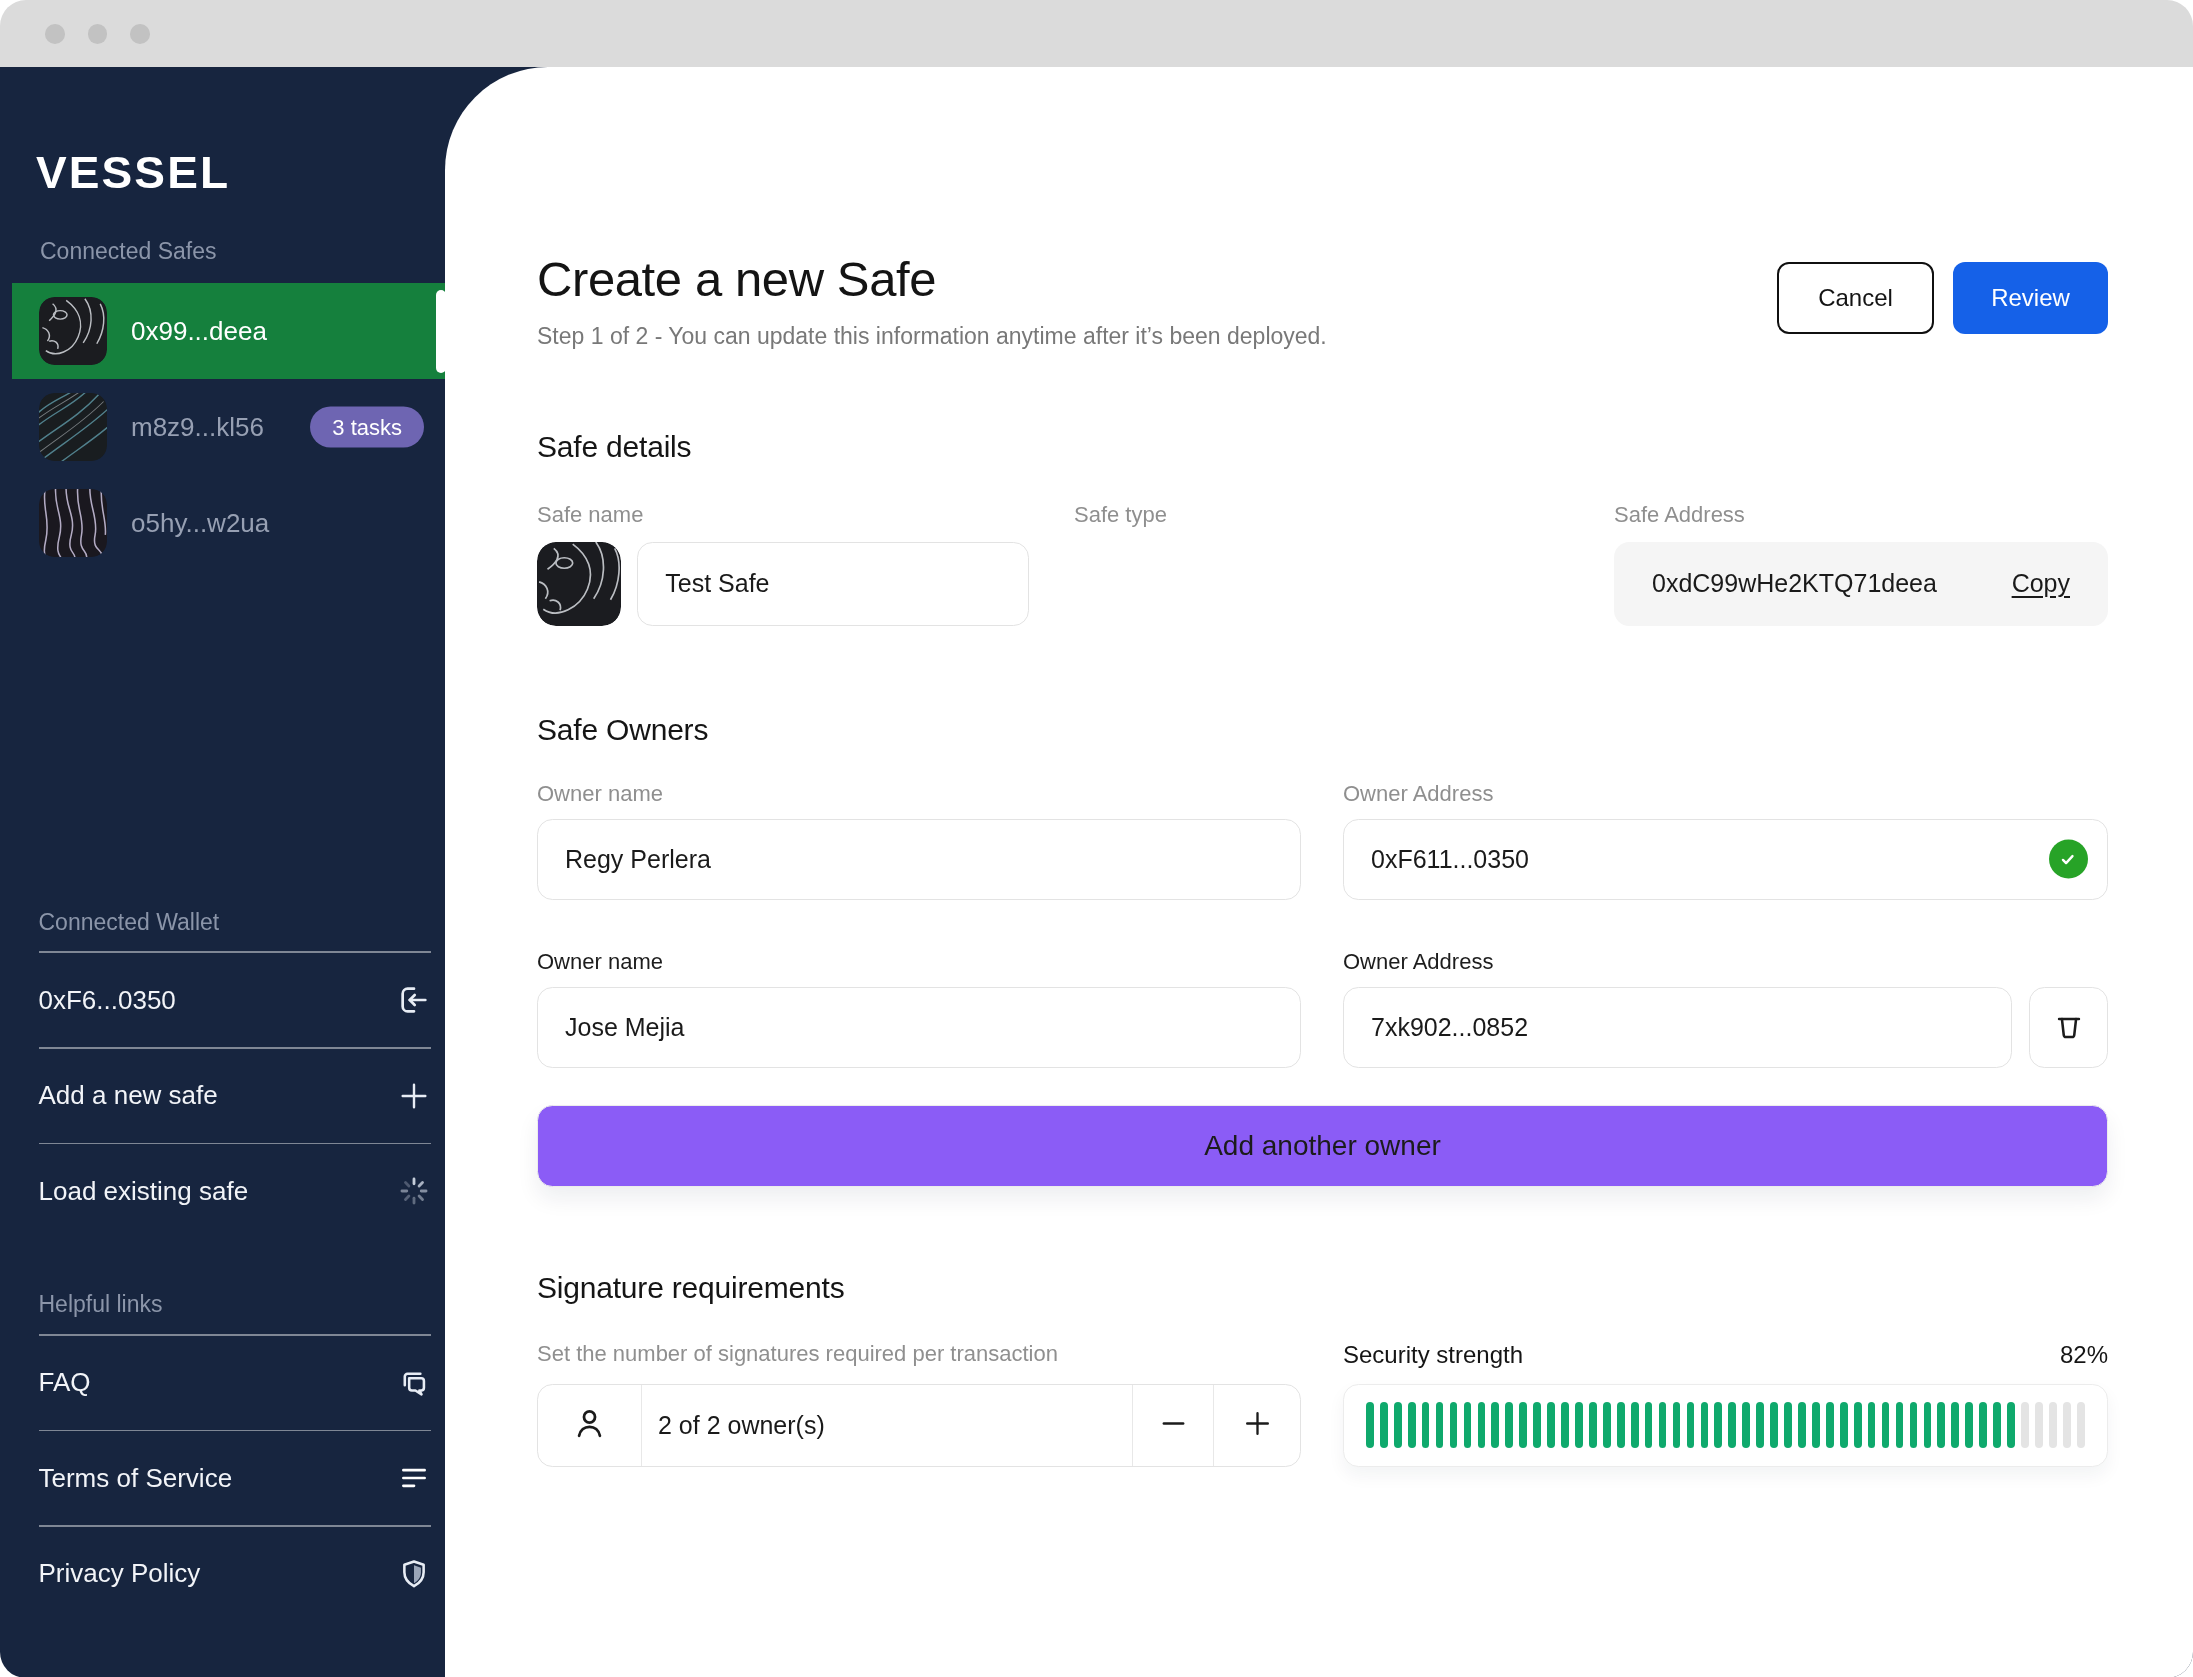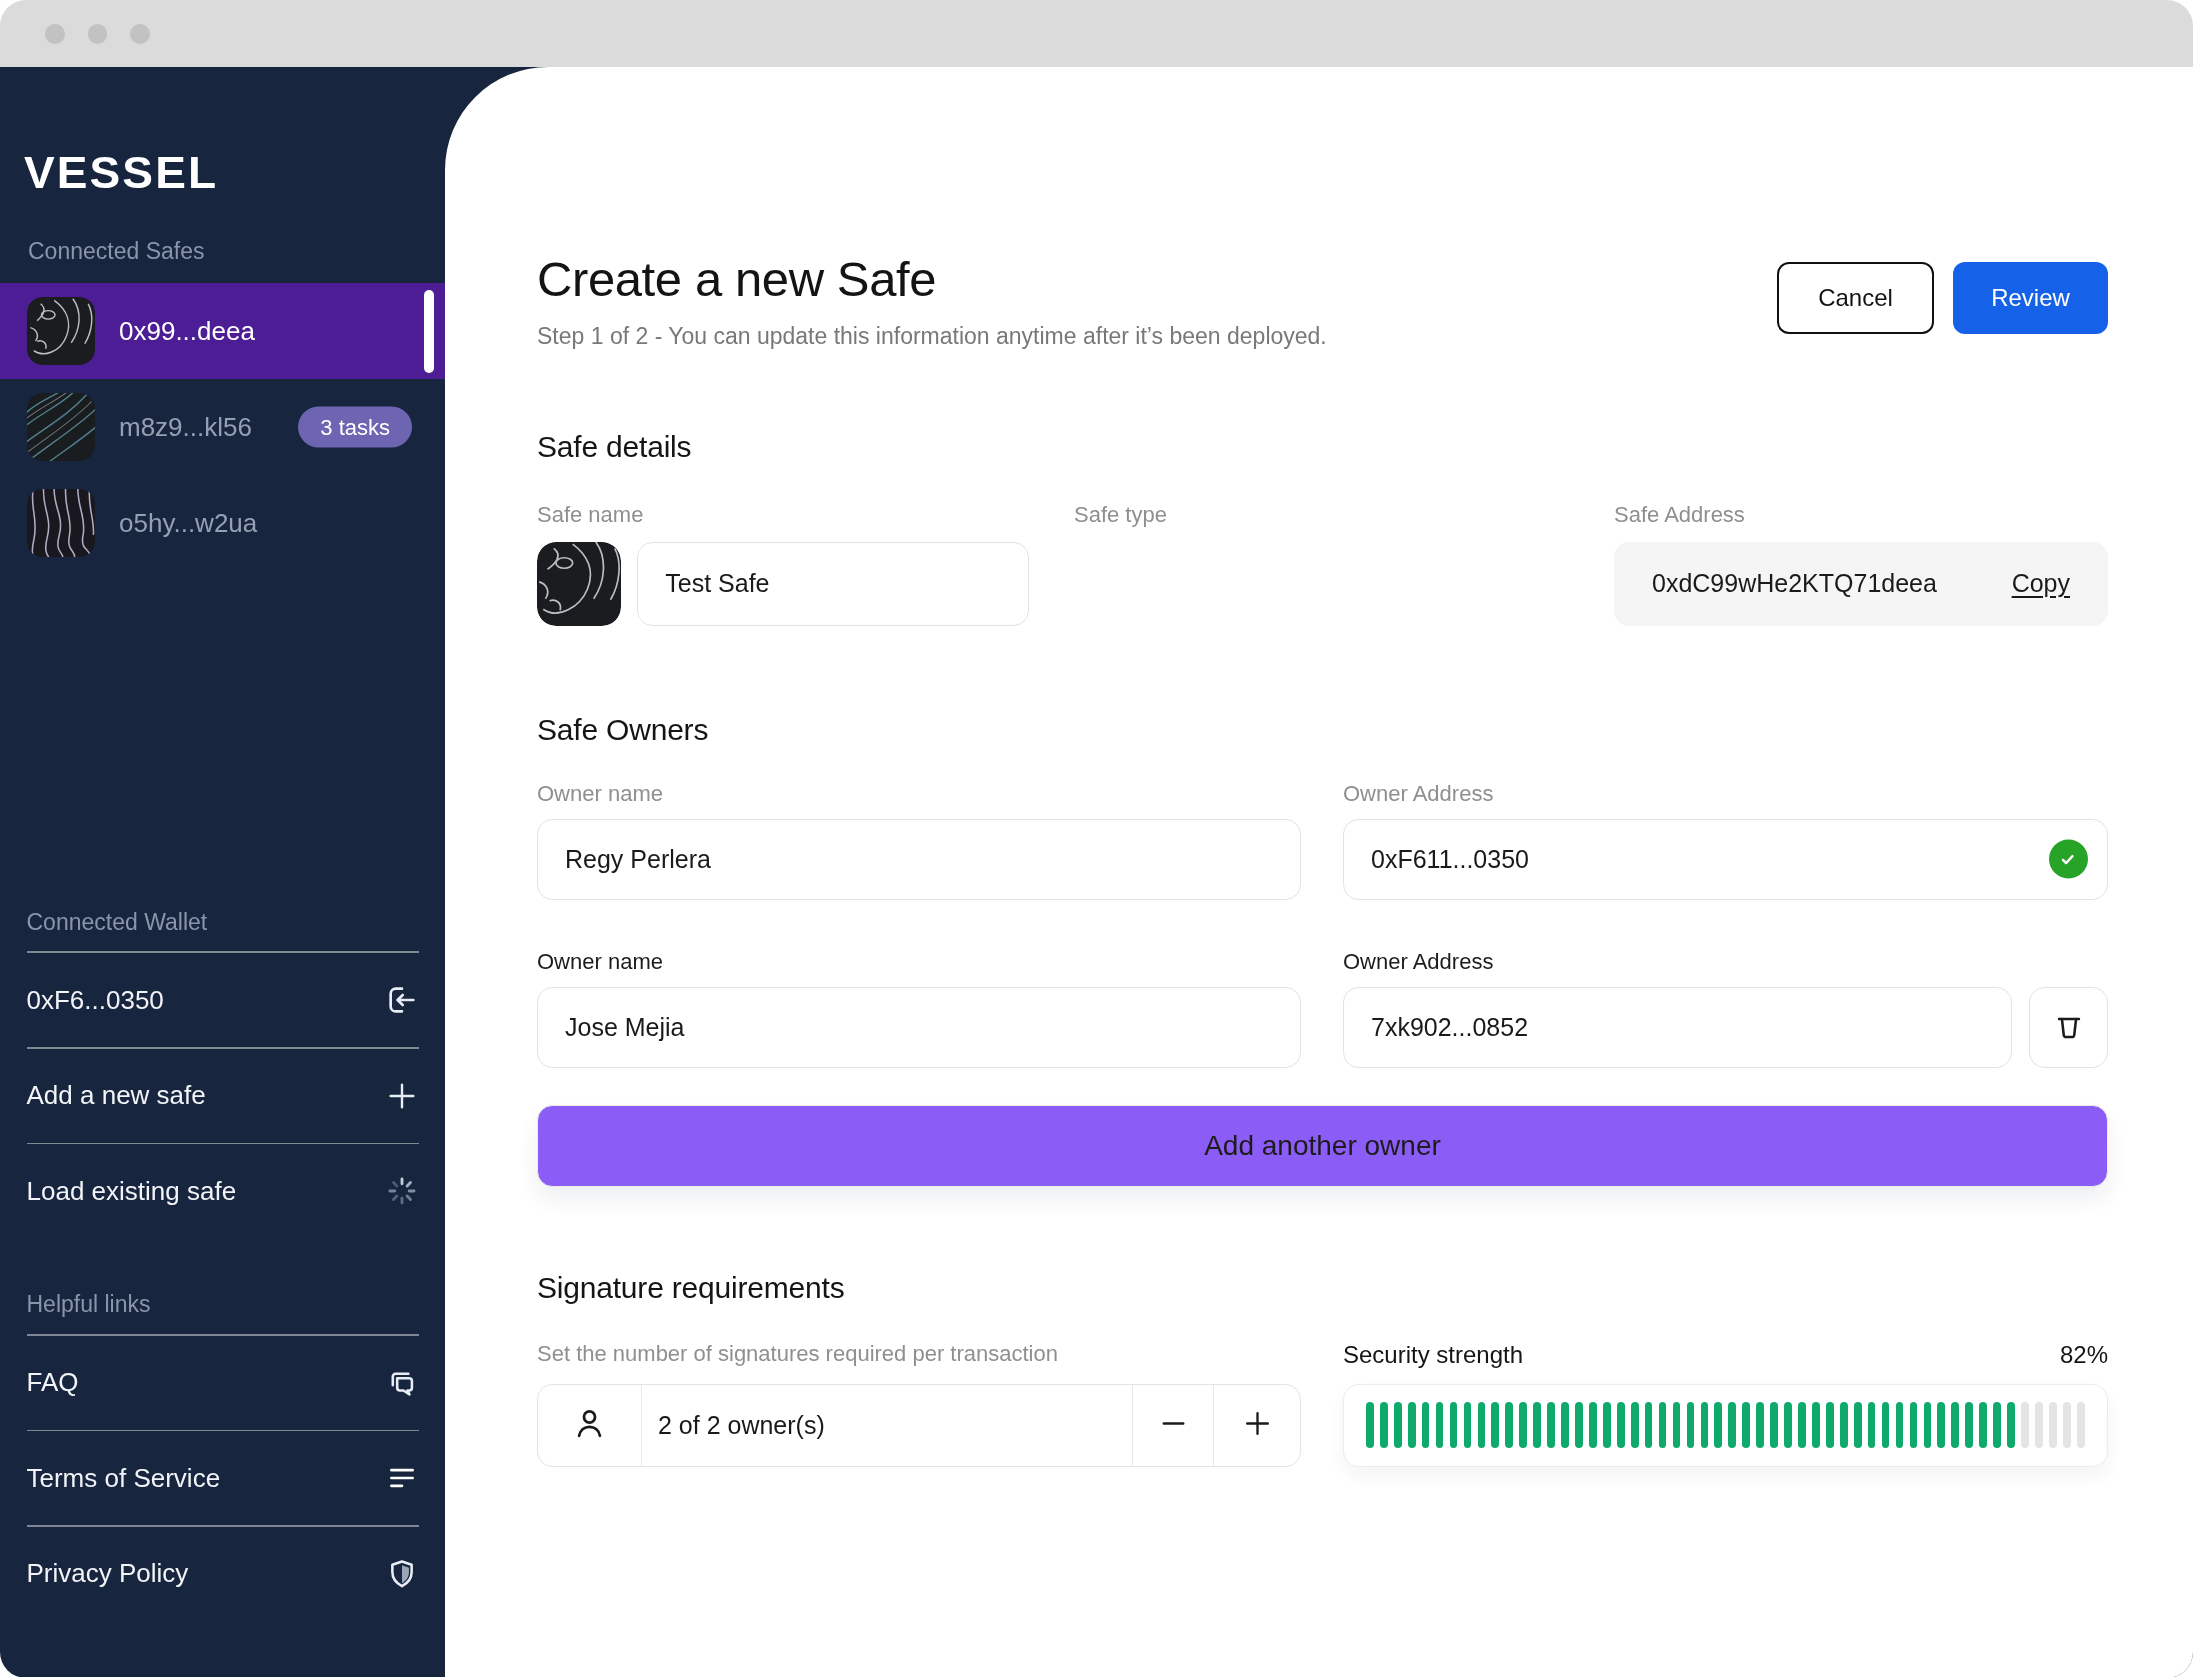"VESSEL" .sidebar { left: 0 -> 12px }
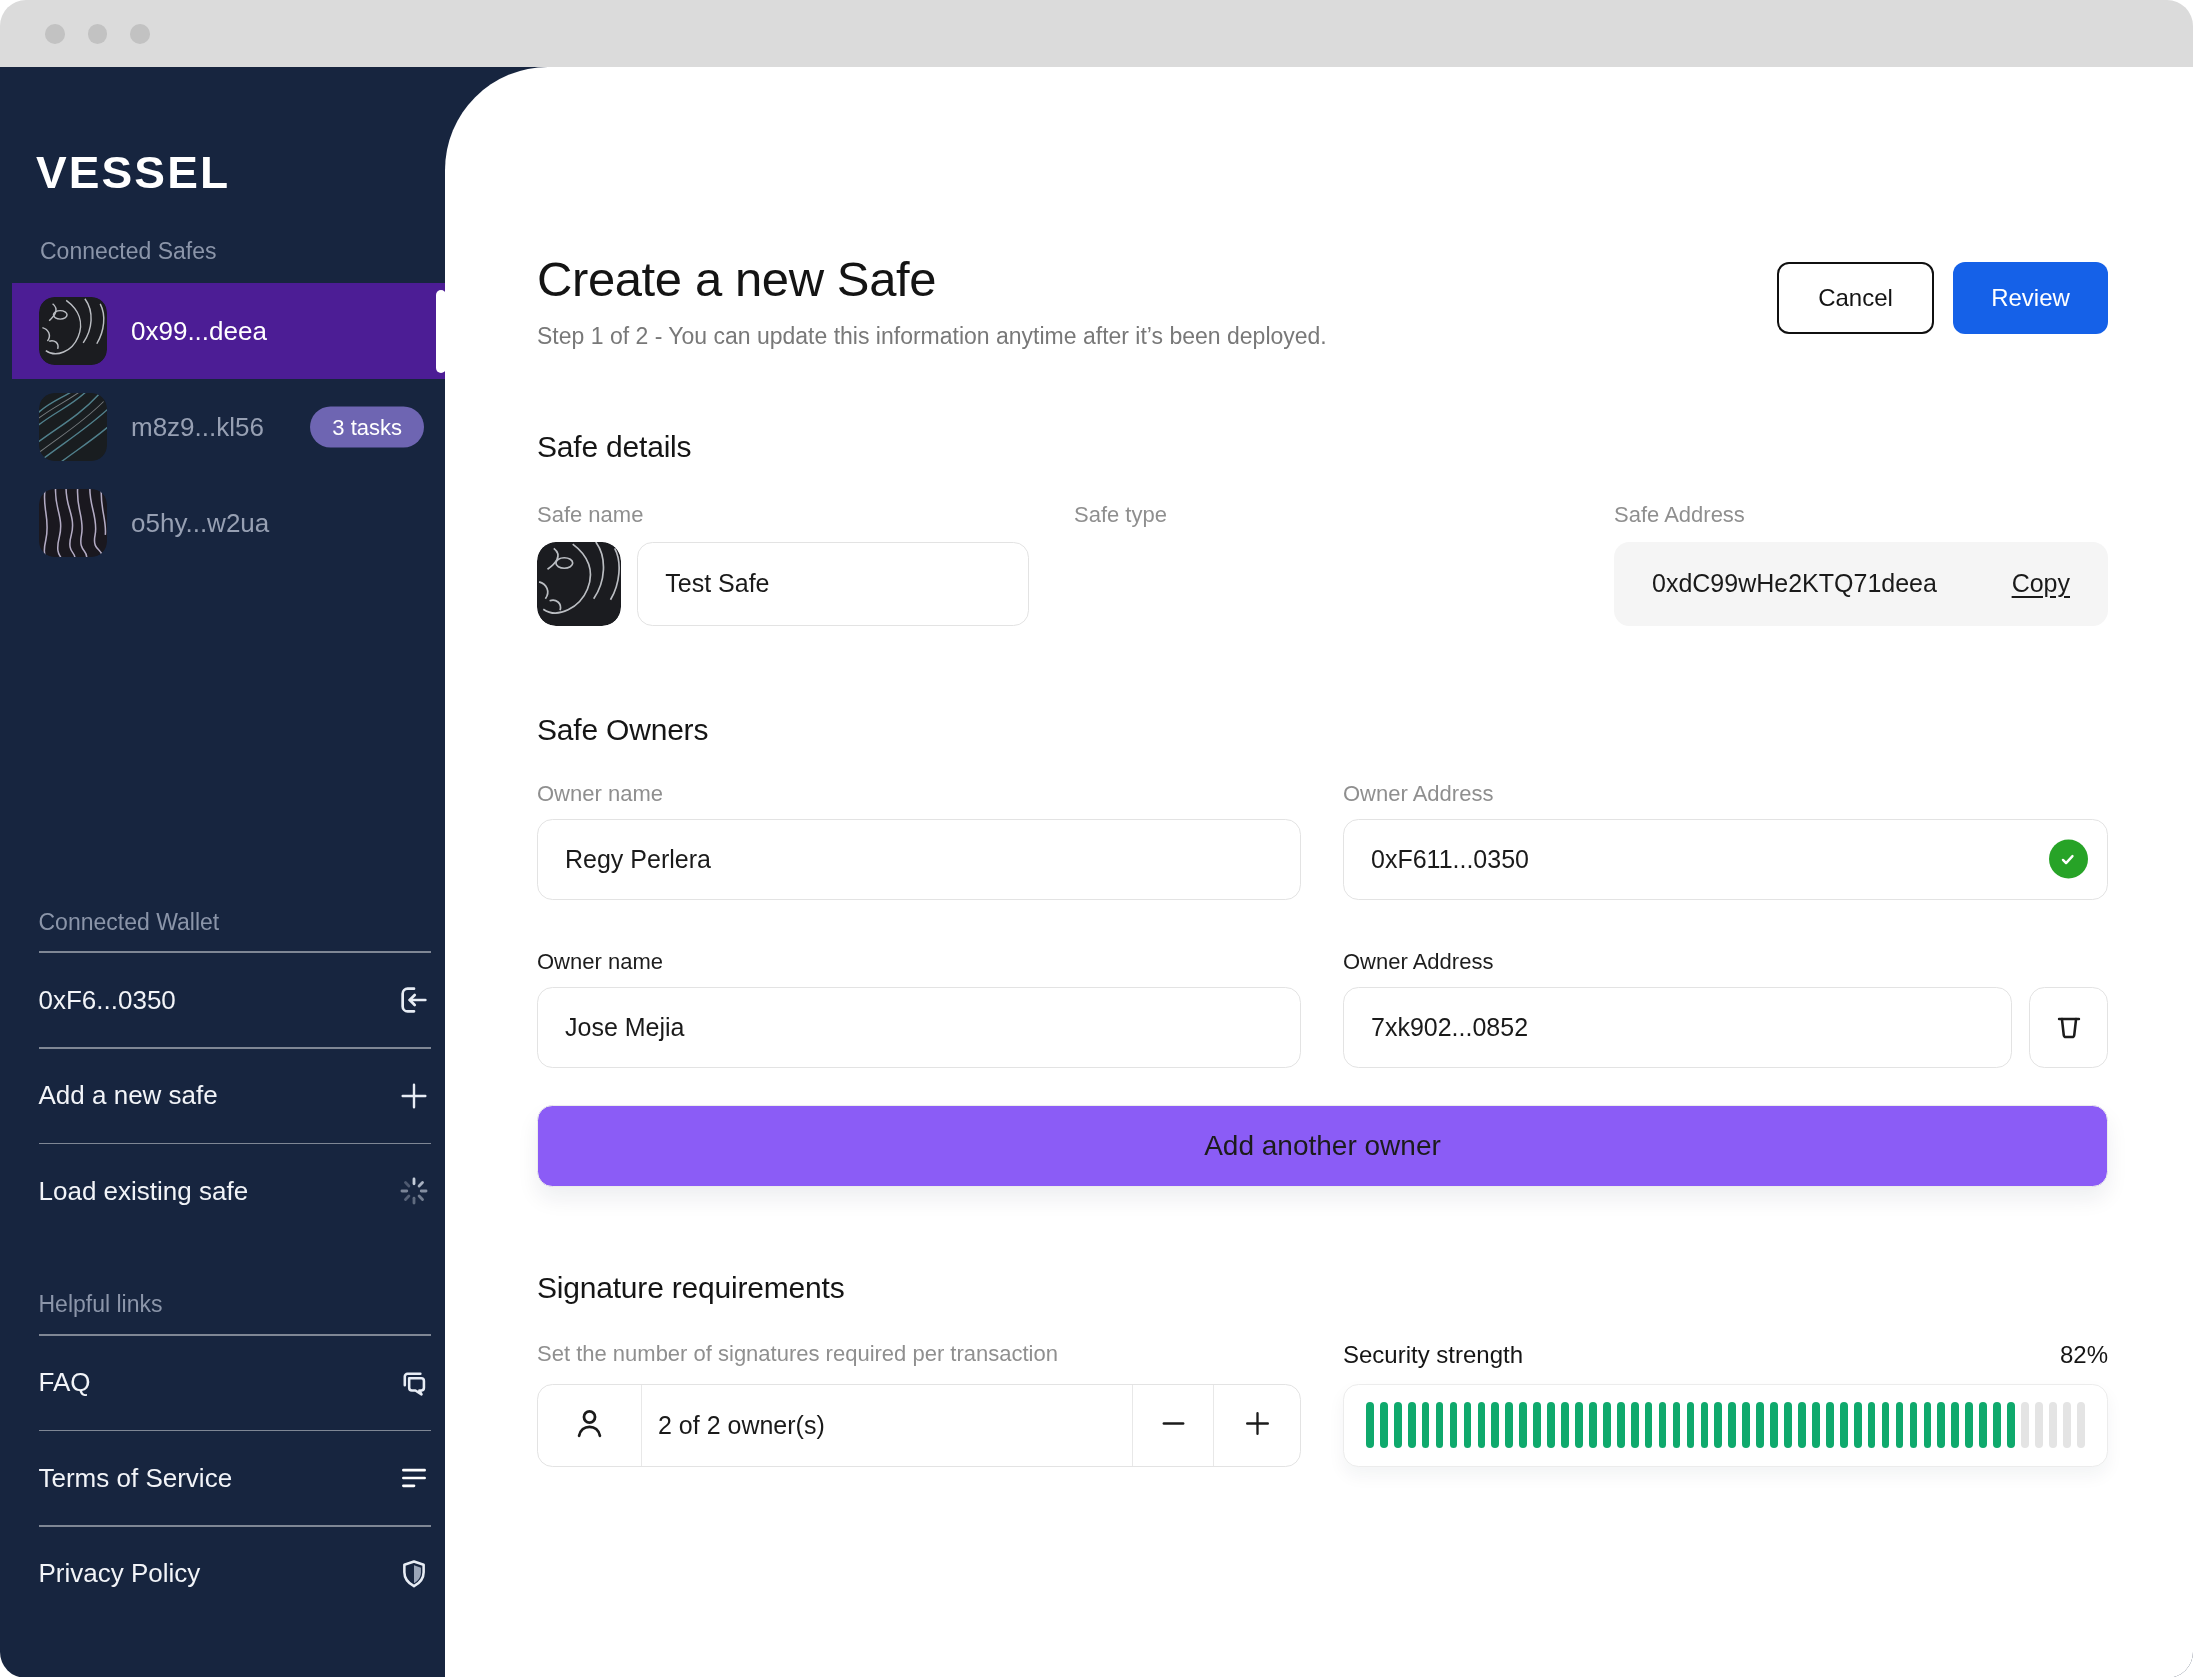"0x99...deea" .safe-row.selected { background: #4c1d95 -> #15803d }
